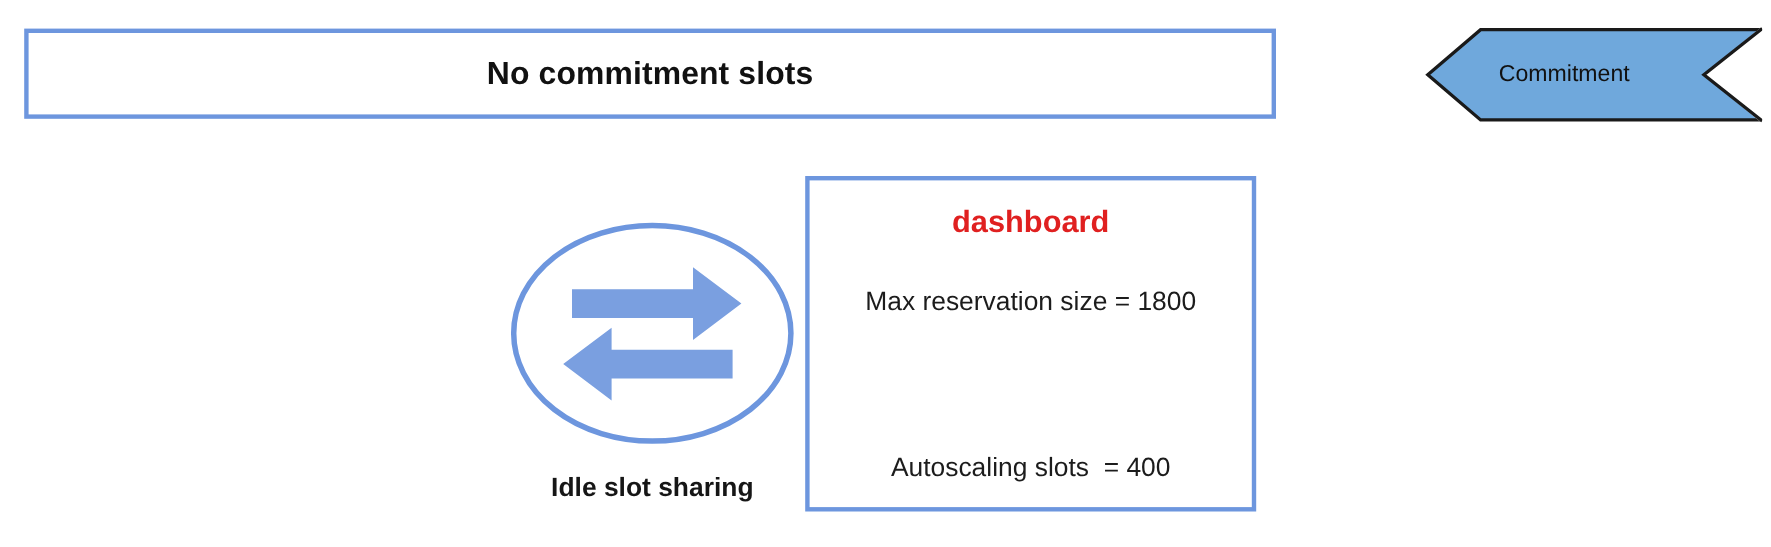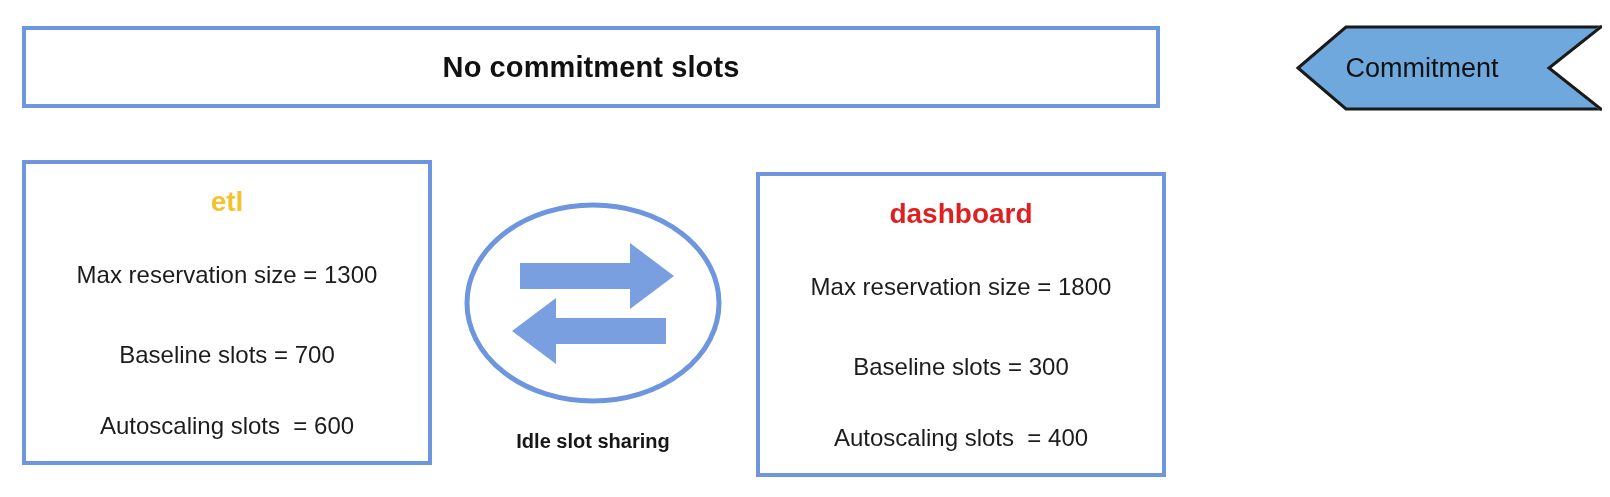"Commitment" .chevron-label { font-size: 27px -> 21px }
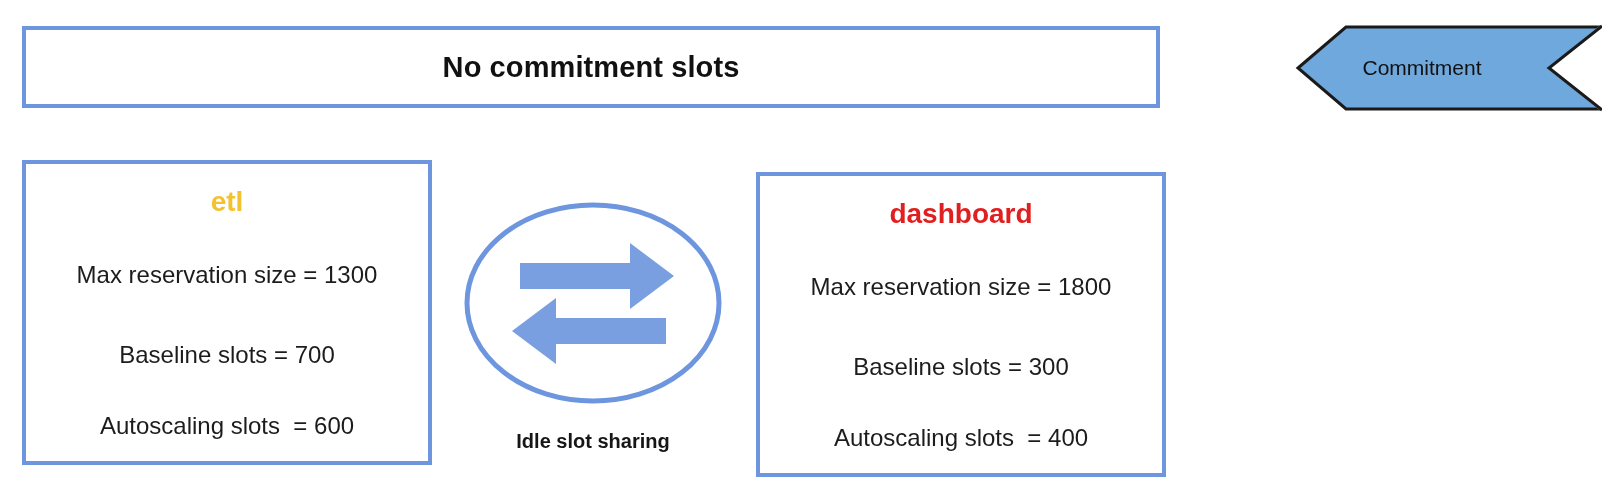"etl" div.res-box { html: <div> <div>etl</div> <div>Max reservation size = 1300</div> <div>Baseline slots = 700</div> <div>Autoscaling slots = 600</div> </div> -> none }
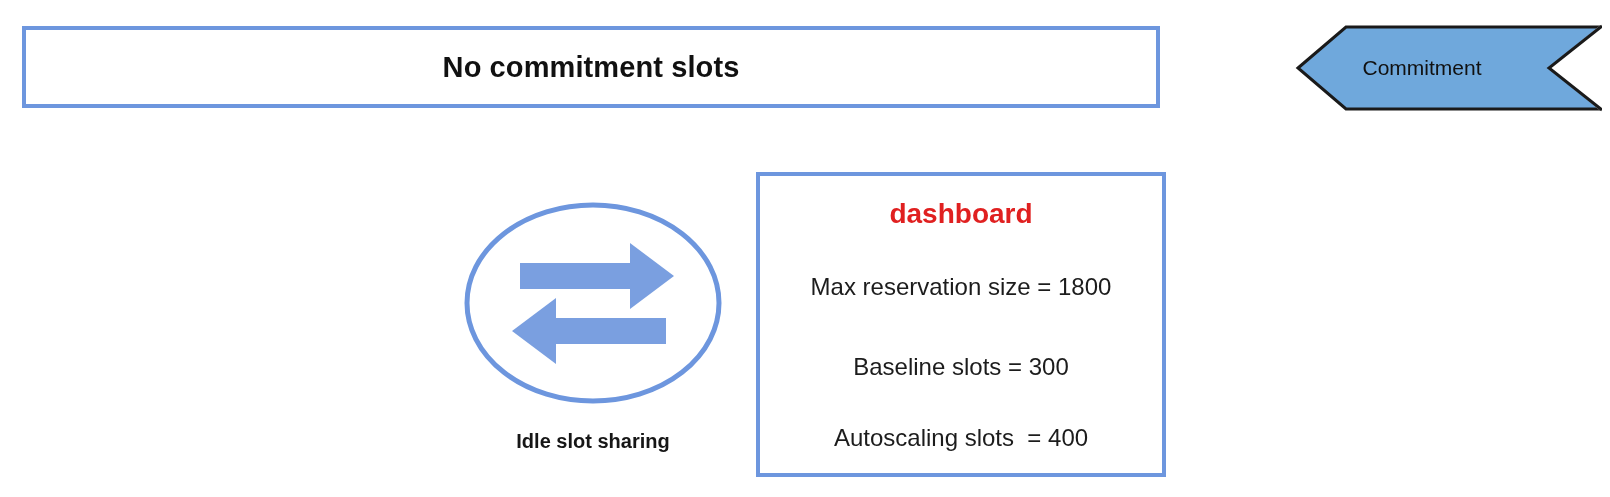"dashboard" .res-box.right { left: 756px -> 732px; margin-top: 12px -> none }
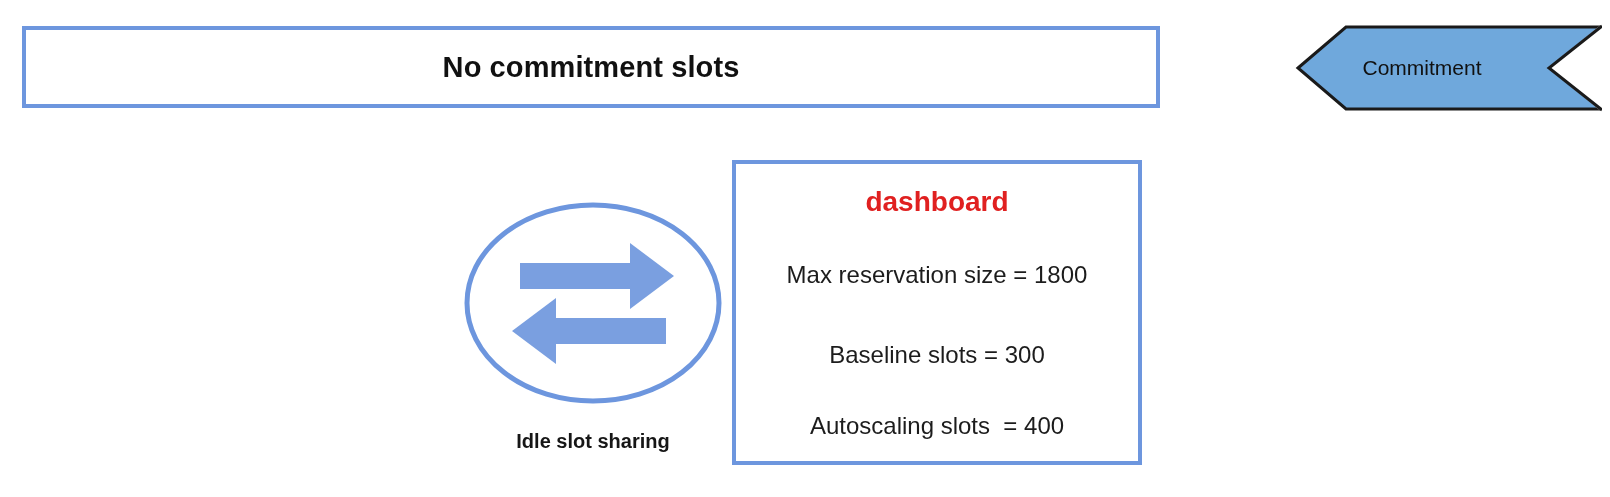"Baseline slots = 300" div.res-line { html: <div>Baseline slots = 300</div> -> none }
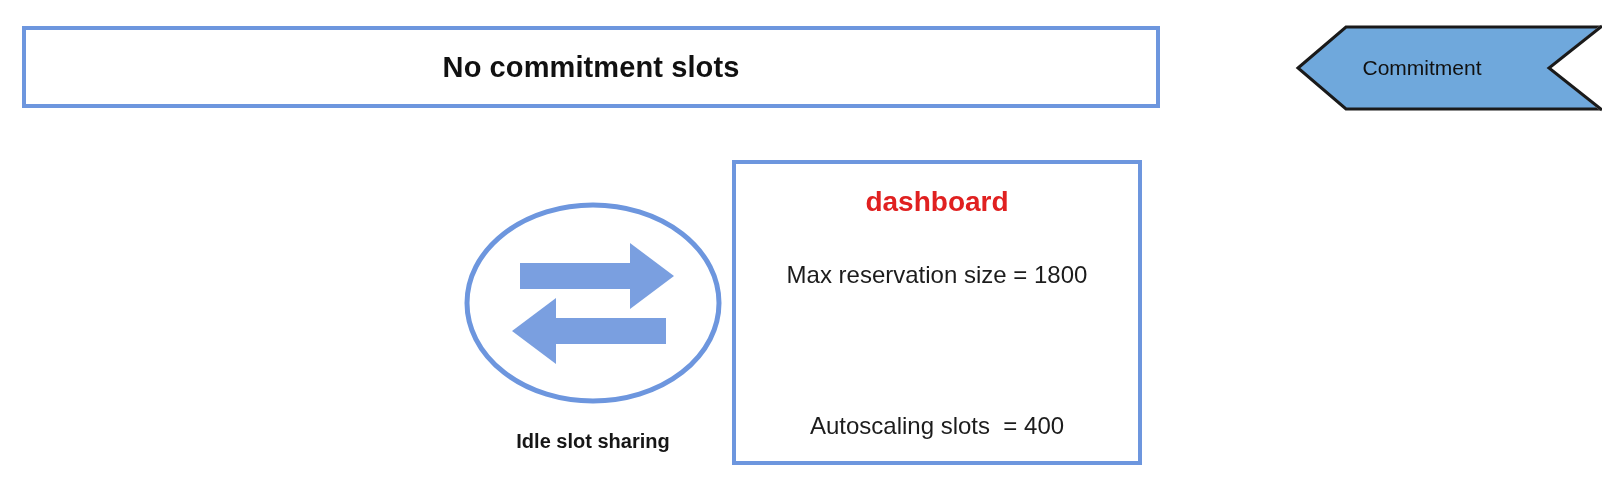"Idle slot sharing" .sharing-caption { font-size: 20px -> 24px }
